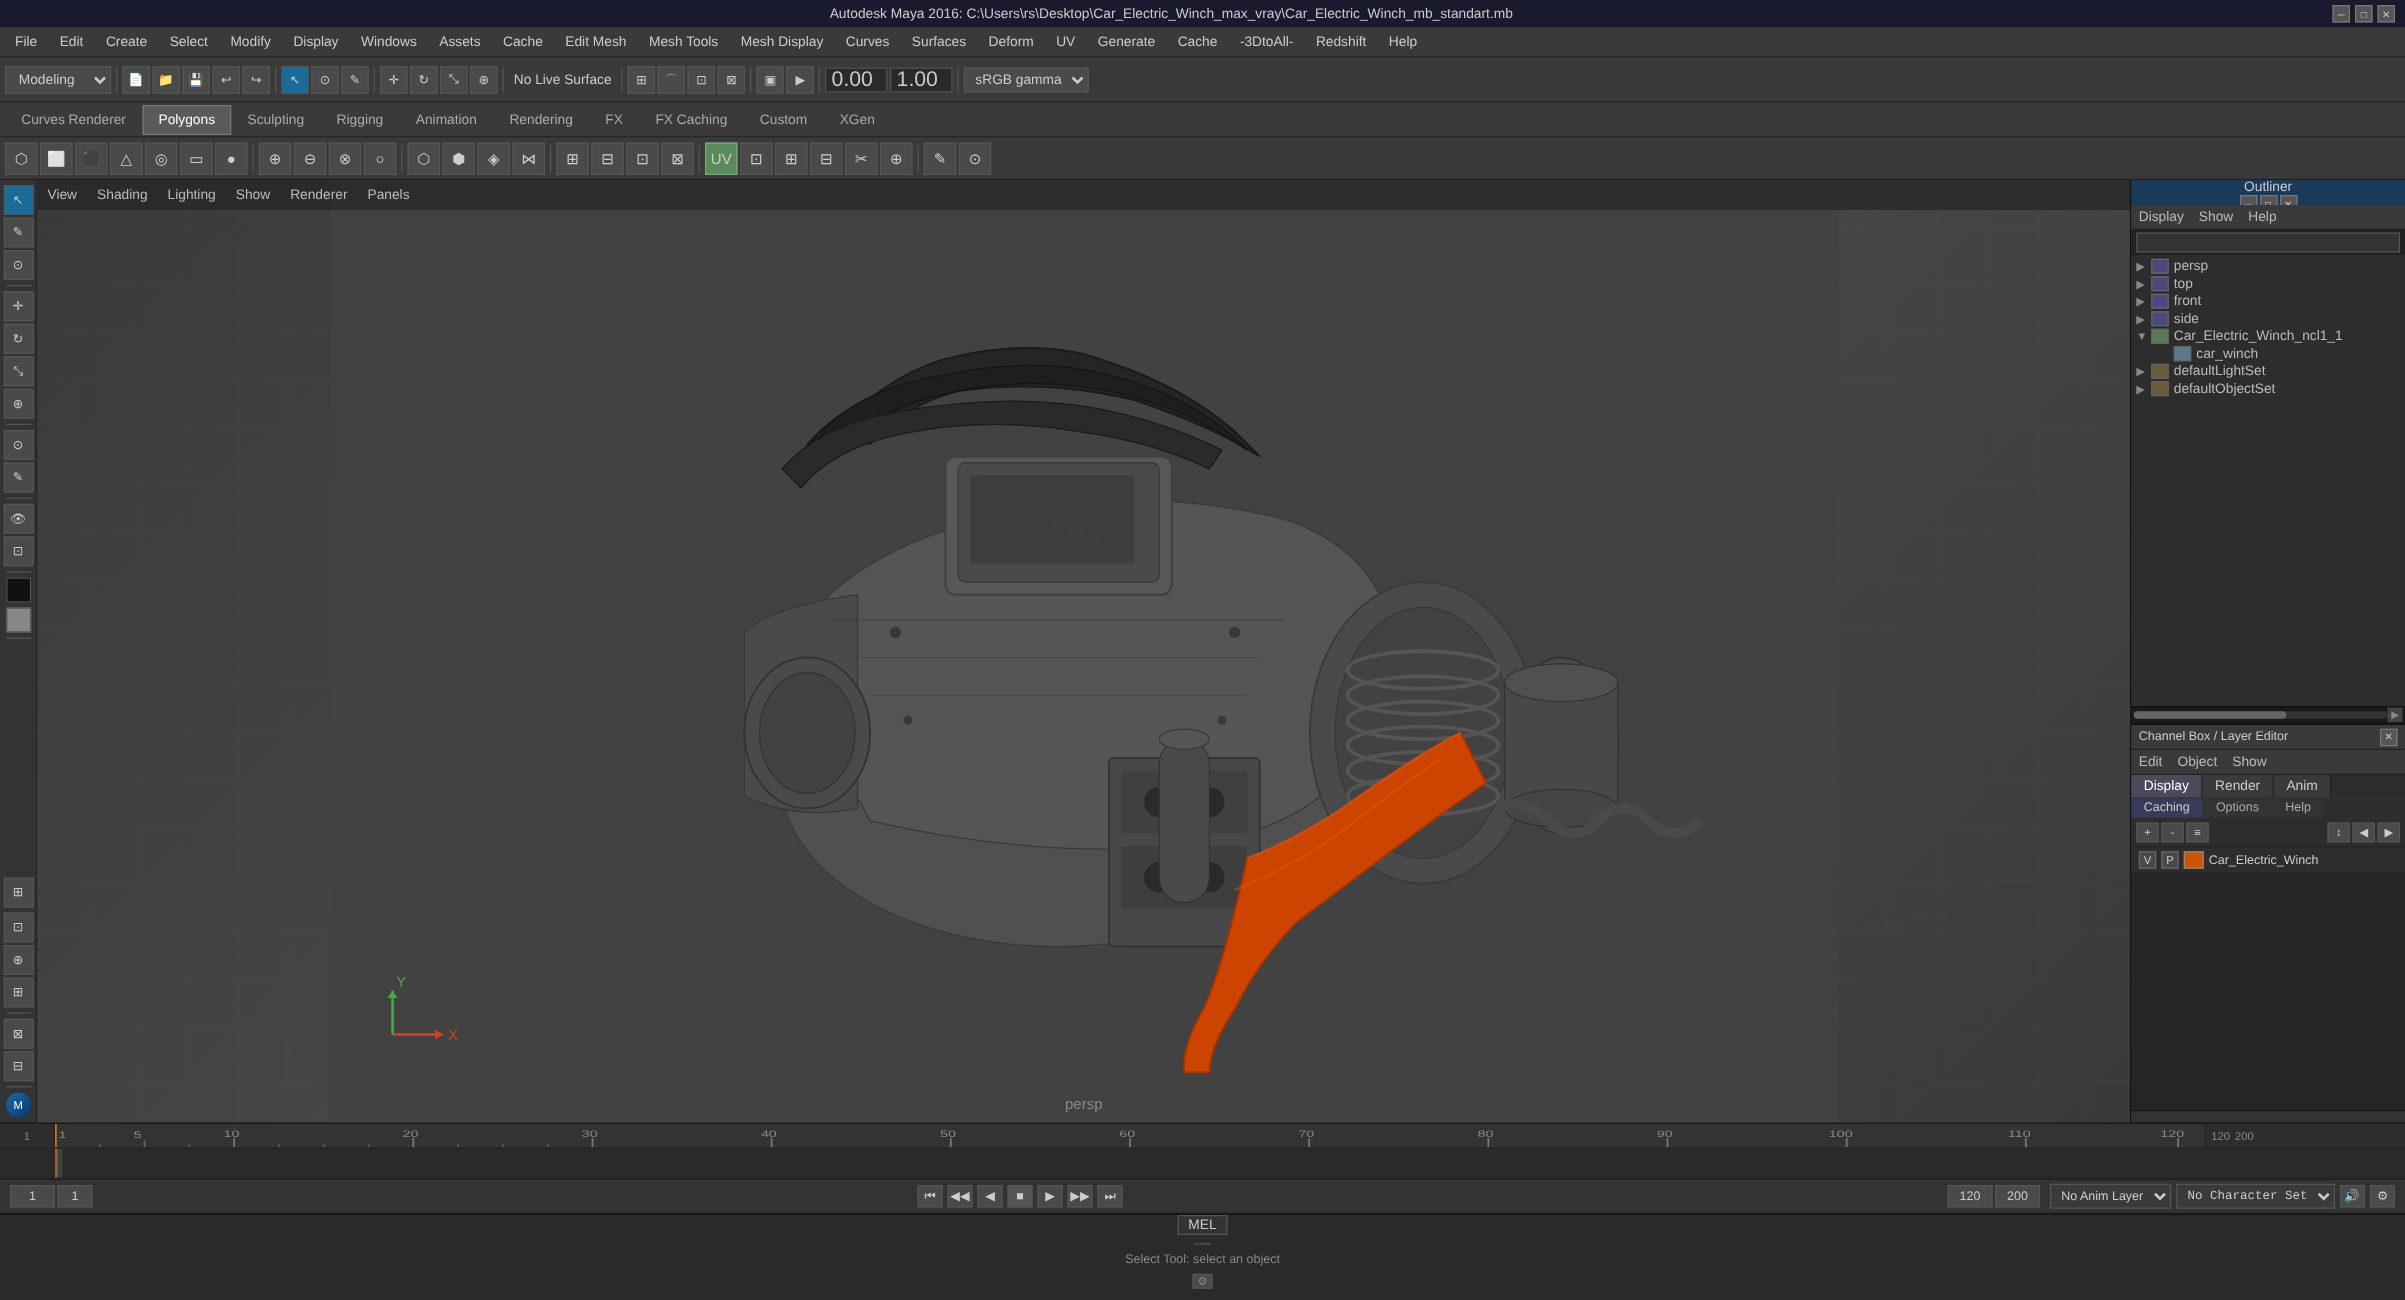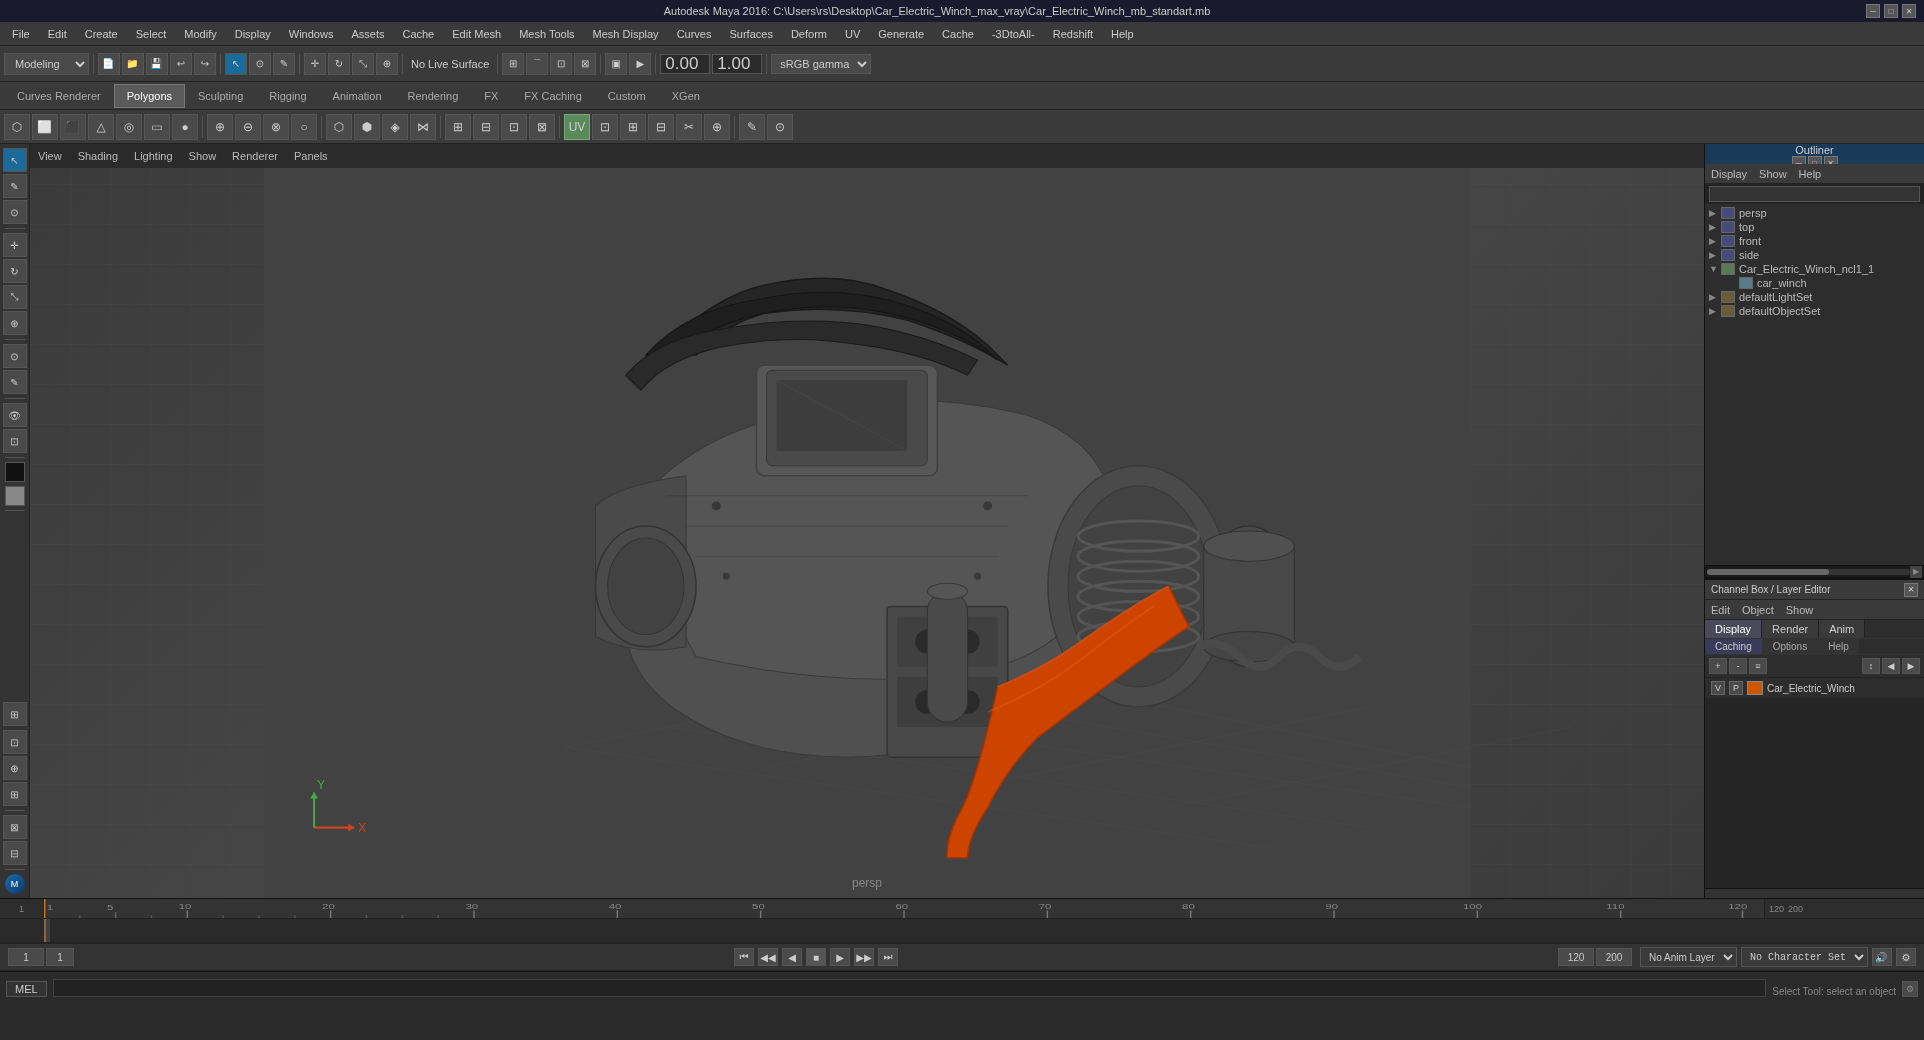"MEL" div { align-items: flex-end -> center; flex-direction: none -> column }
